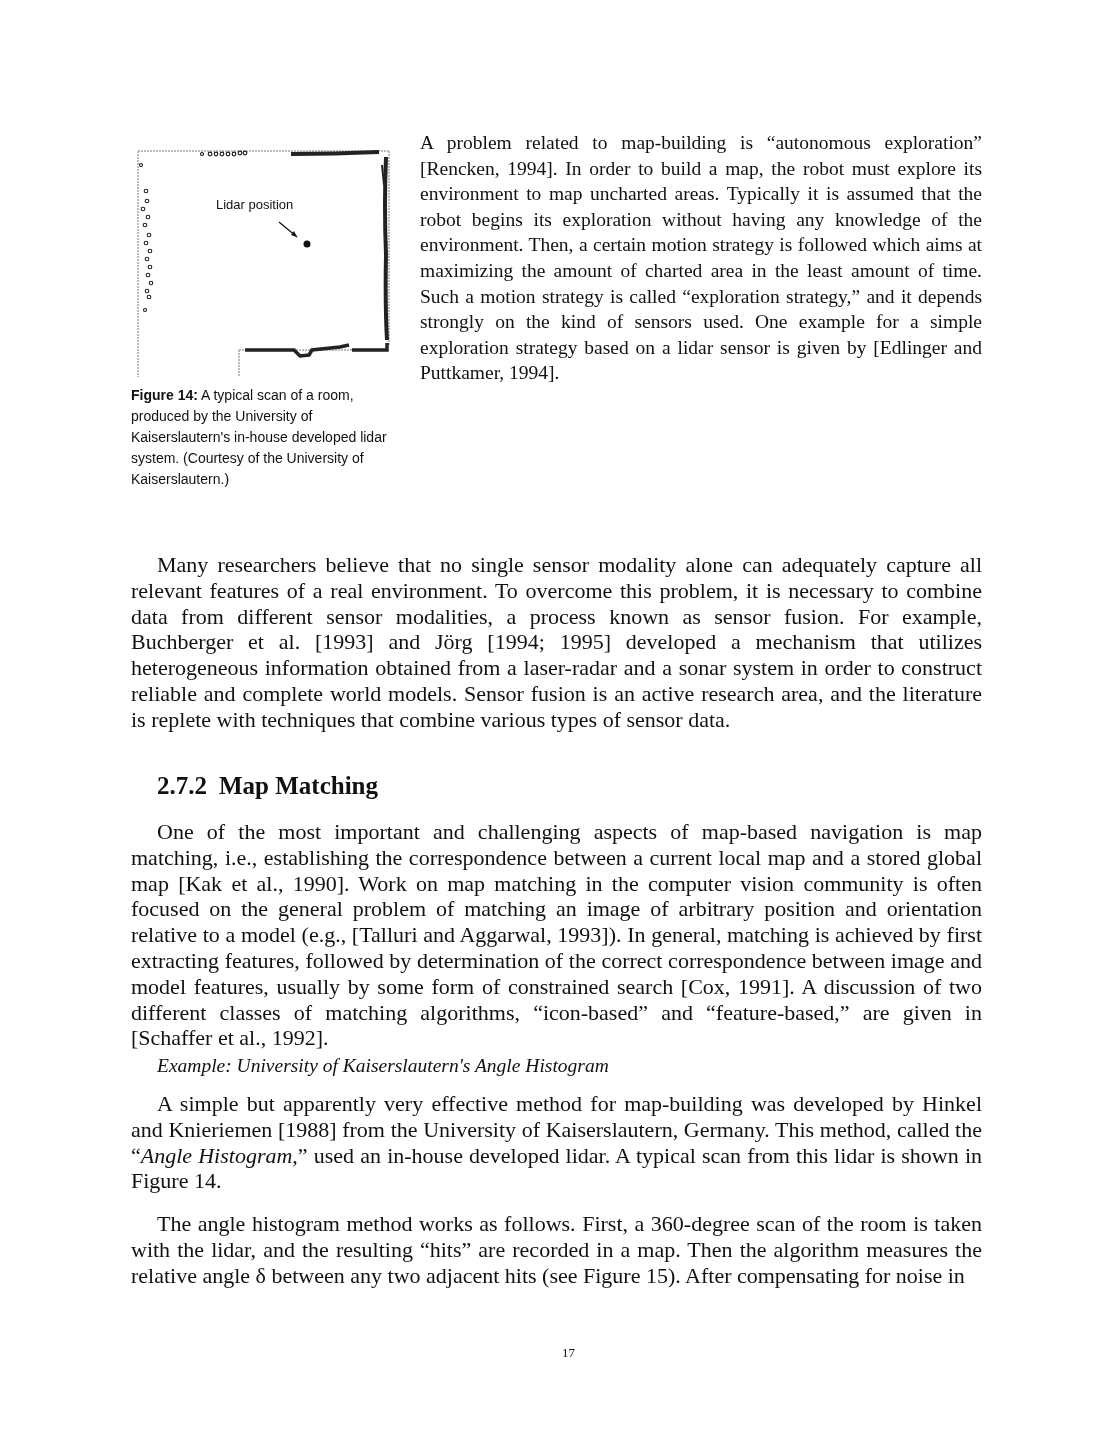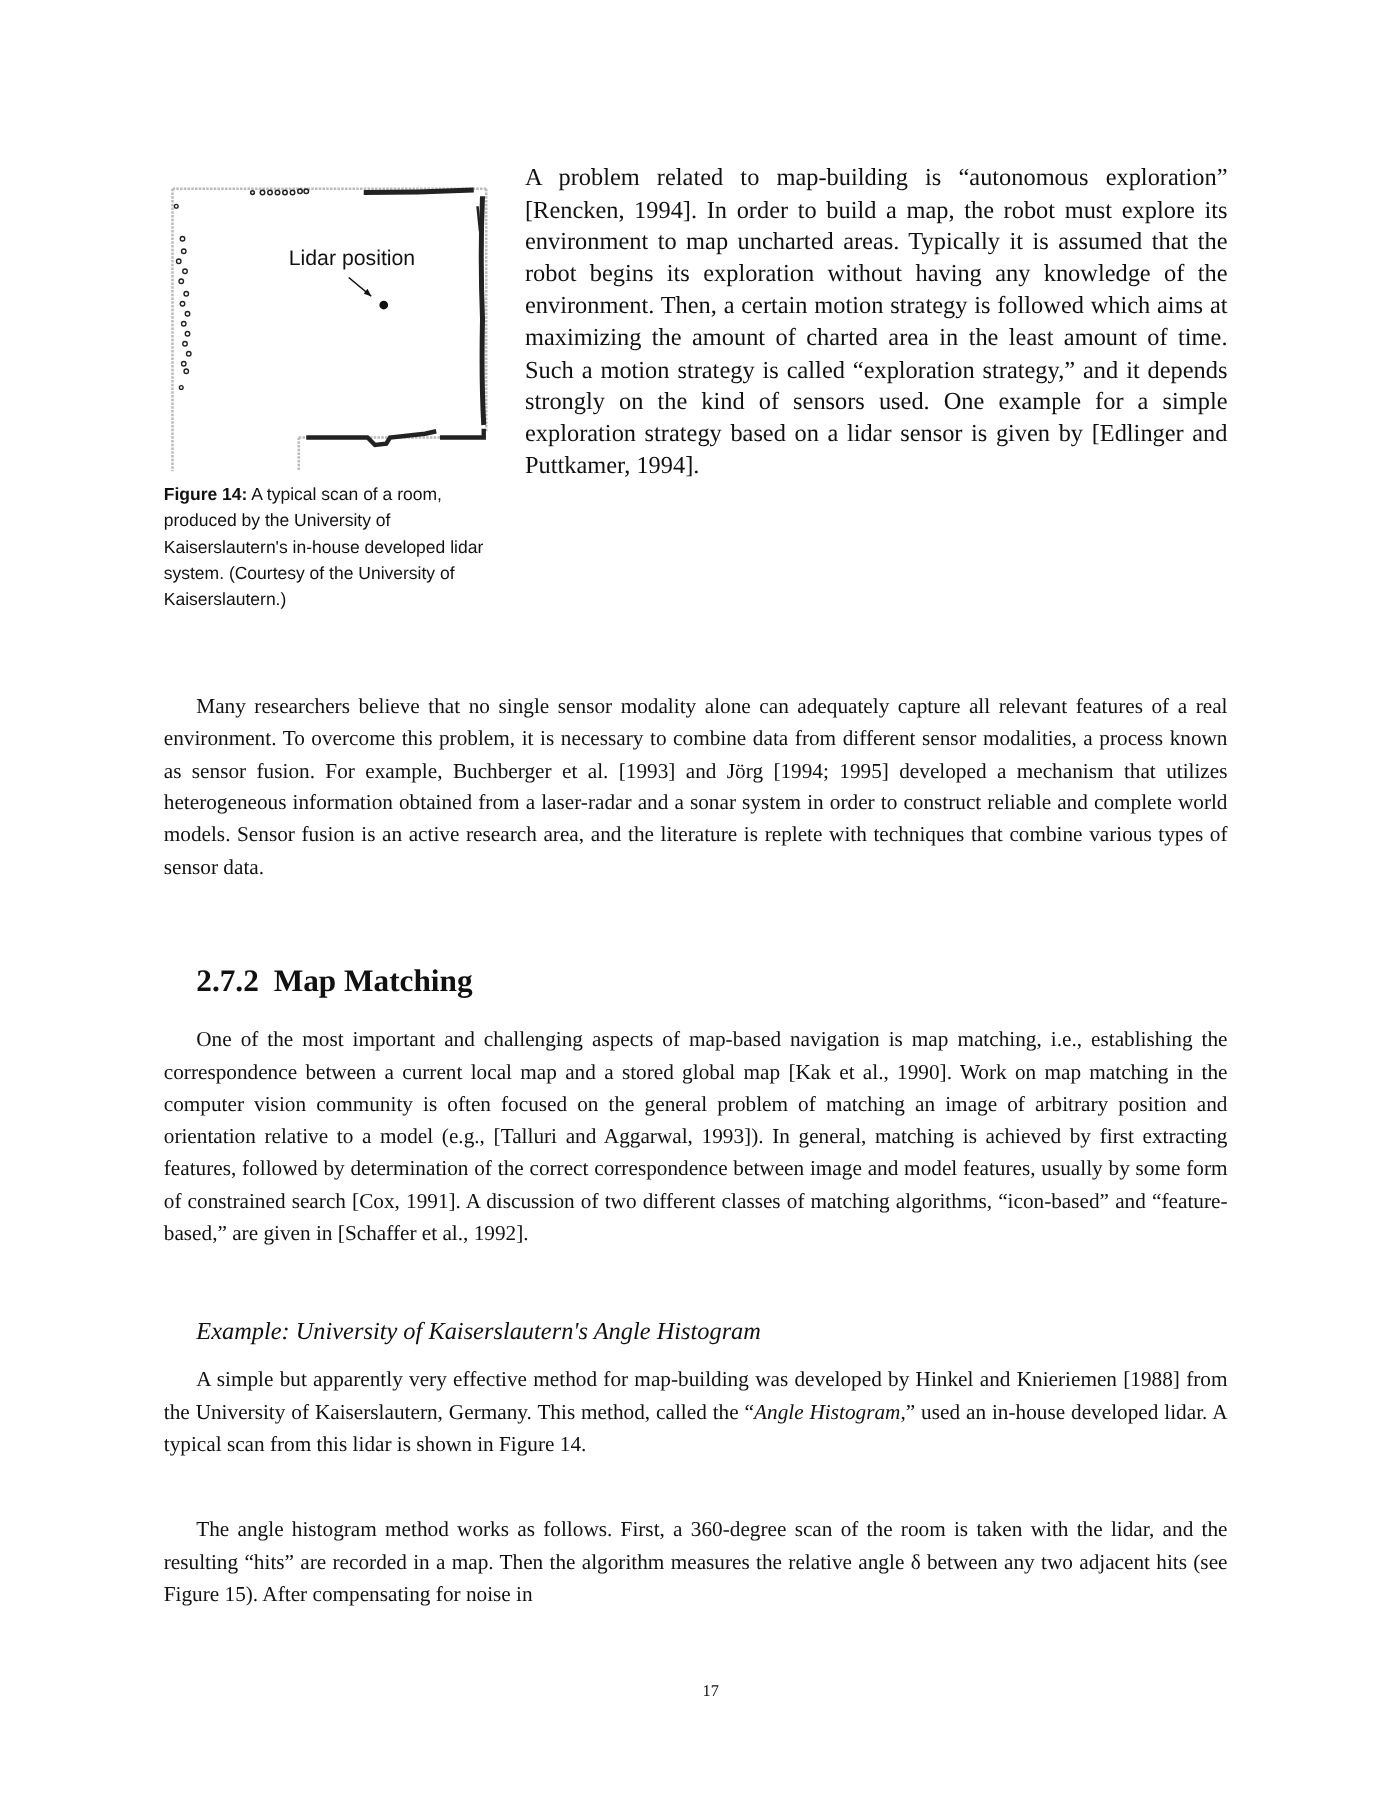"Lidar position" .fig-label { font-size: 17px -> 13px; left: 97px -> 82px }
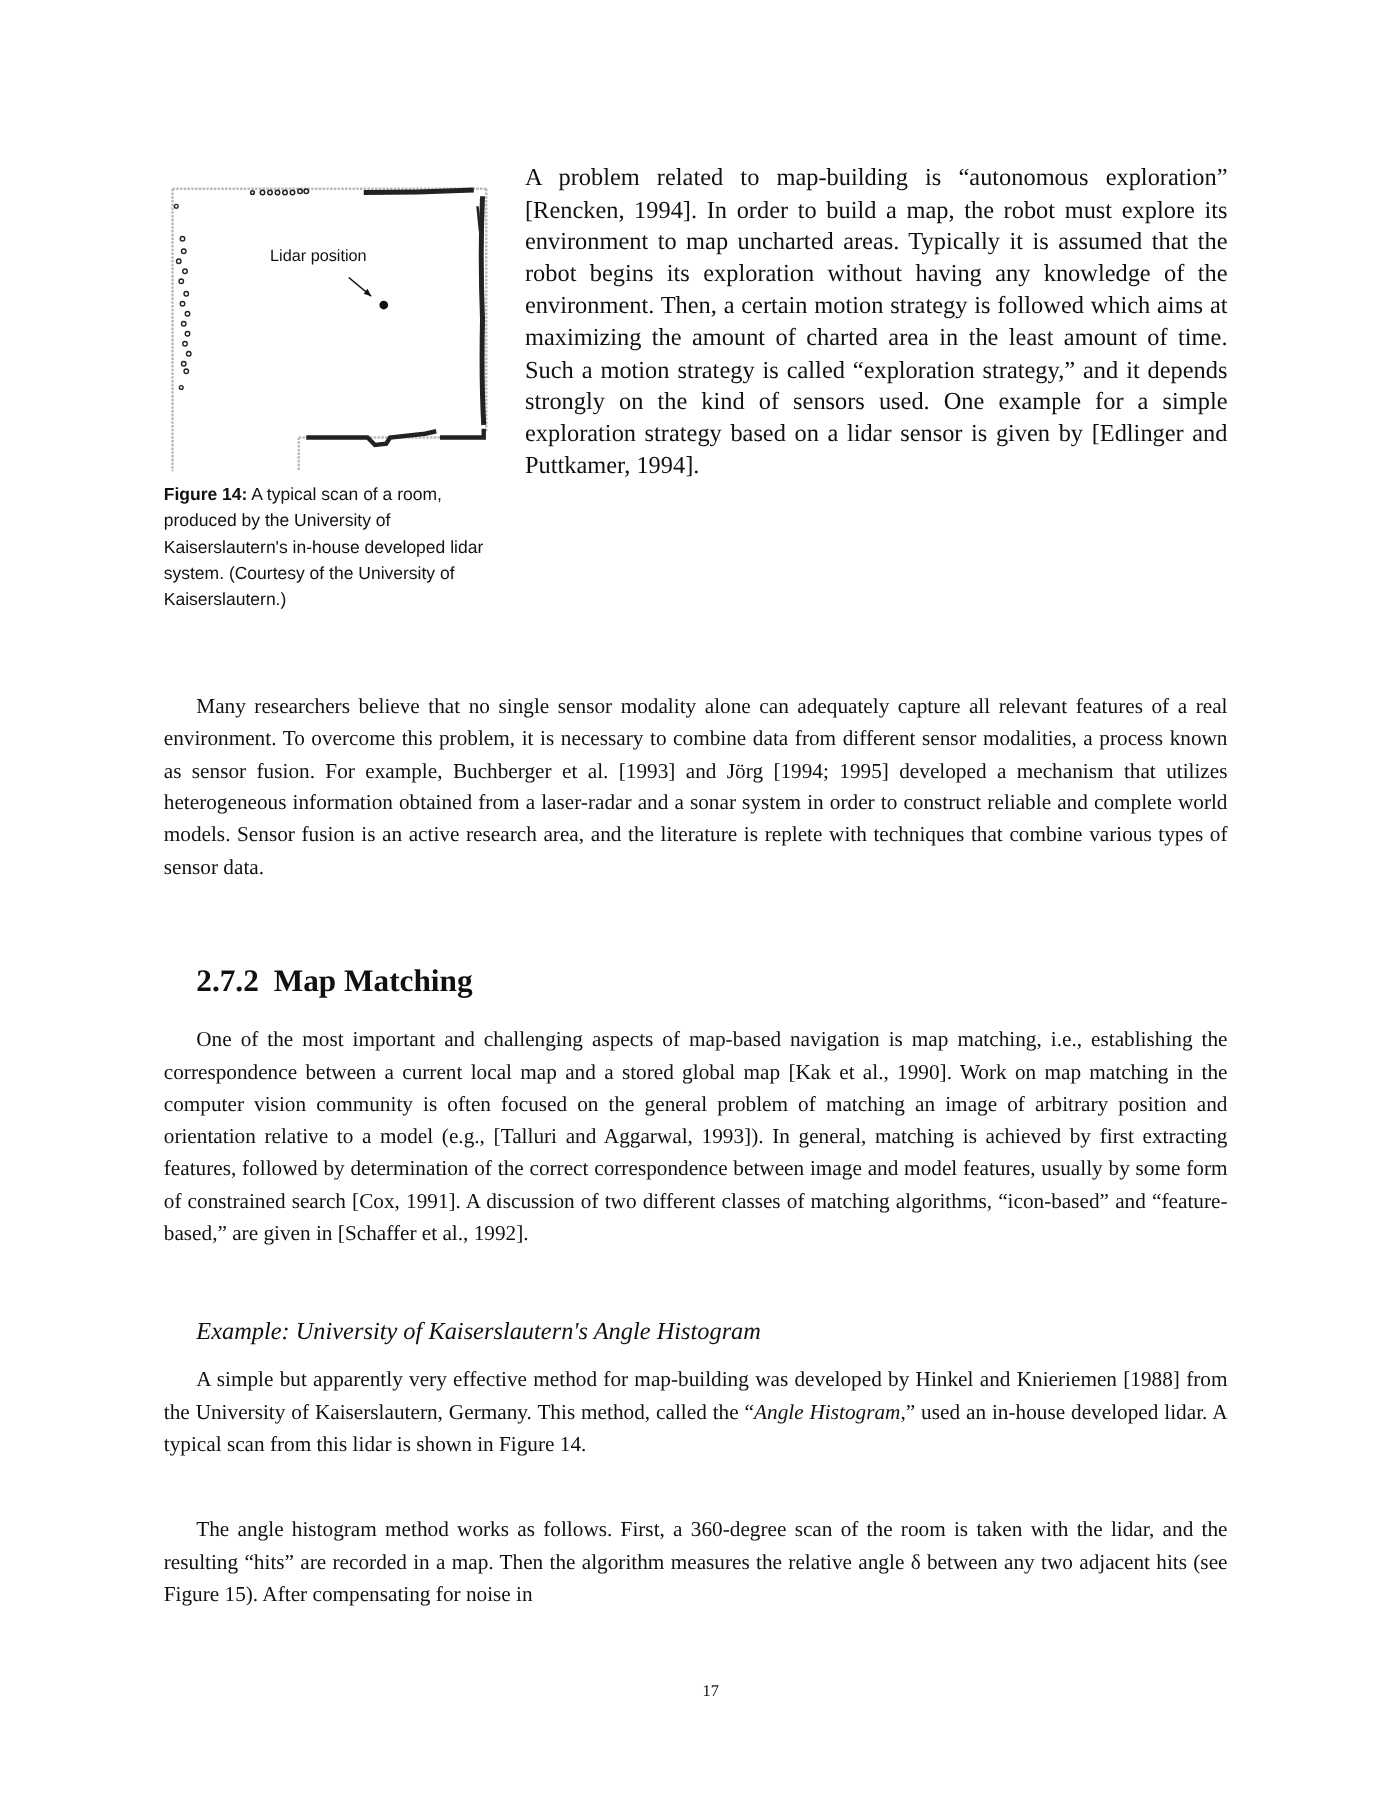"Many researchers believe that no" .body { font-size: 17px -> 22px }
